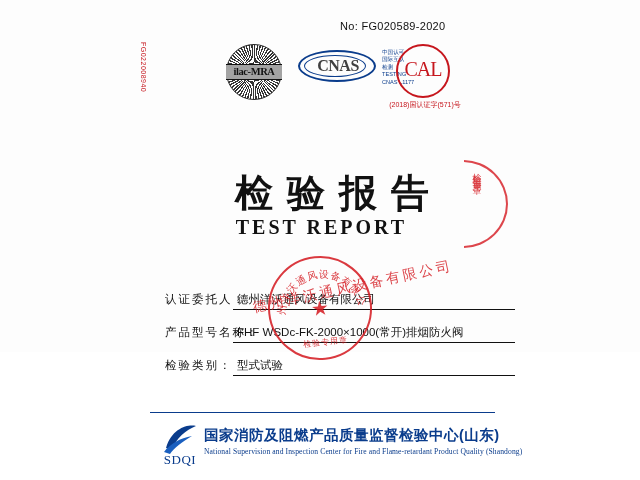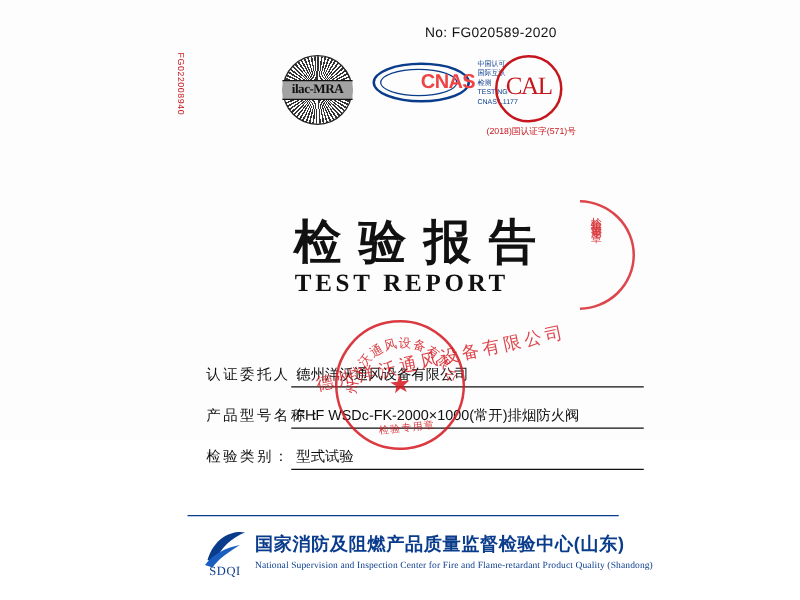"CNAS" .cnas-text { color: #ef4444 -> #404040; font-family: Liberation Sans, sans-serif -> Liberation Serif, serif; text-align: right -> center }
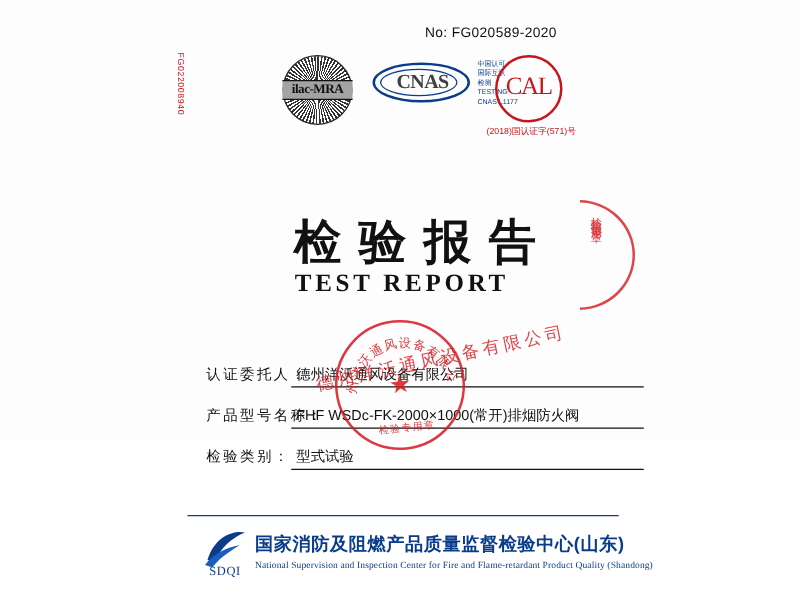"SDQI" .sdqi-label { font-size: 10px -> 13px }
